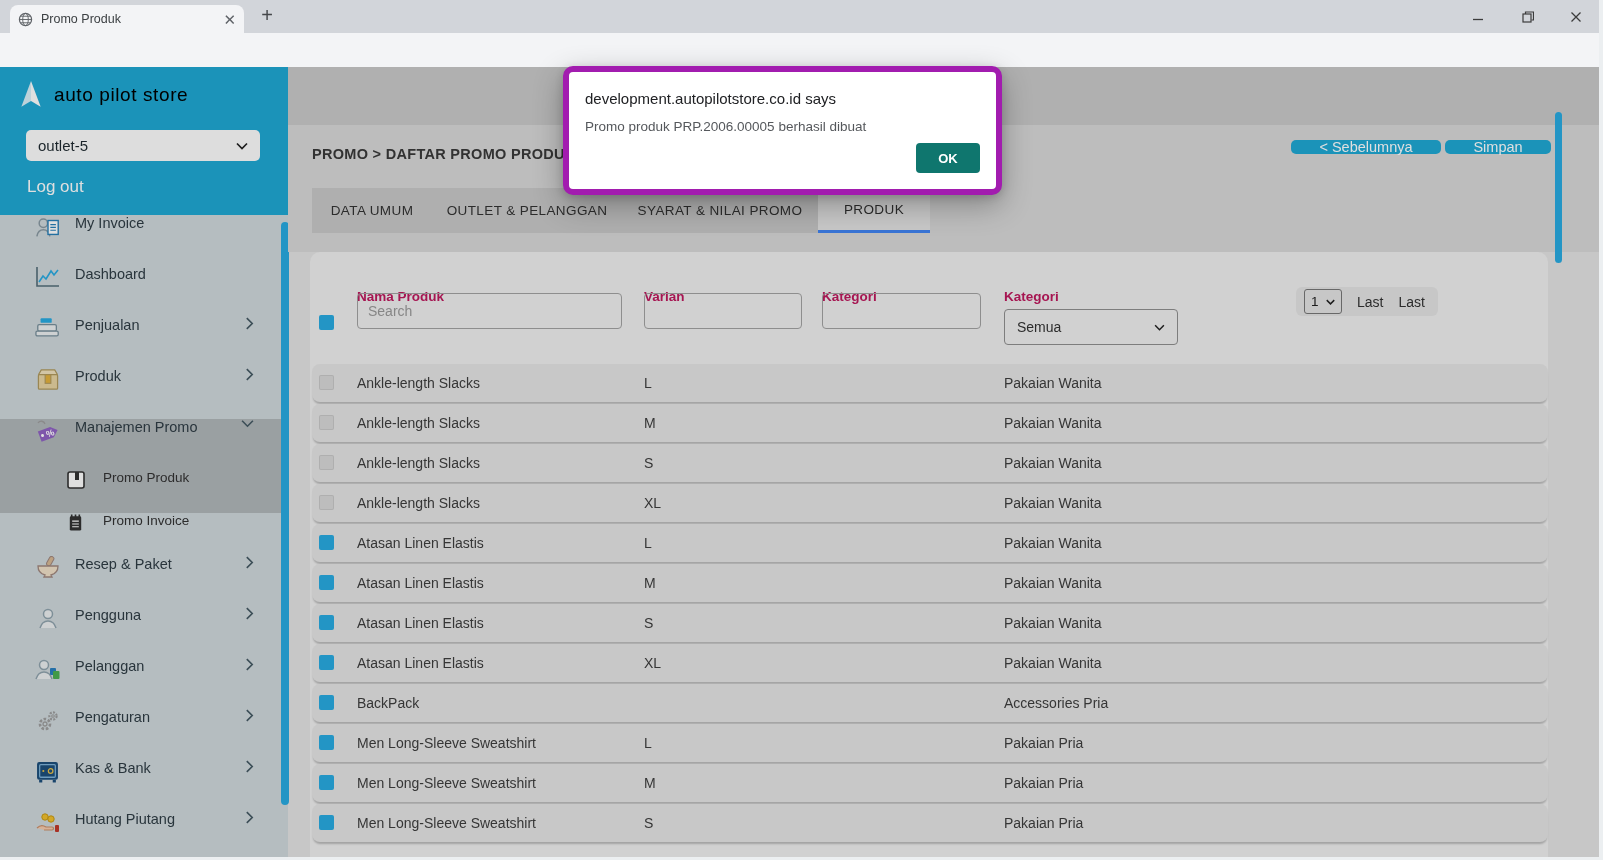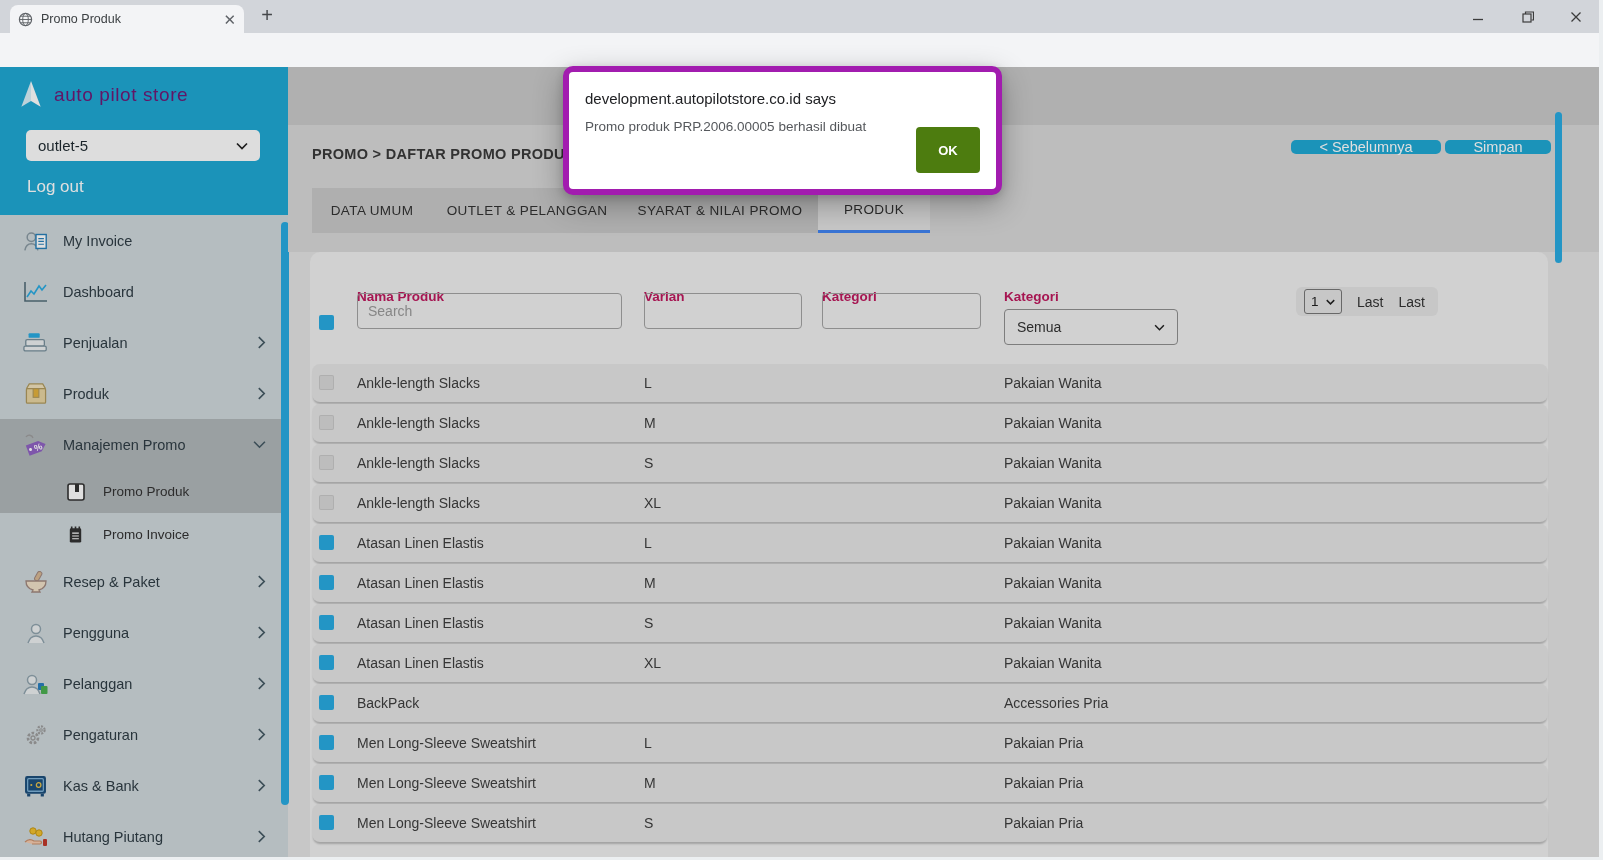"auto pilot store" .brand .bname { color: #701a75 -> #000000 }
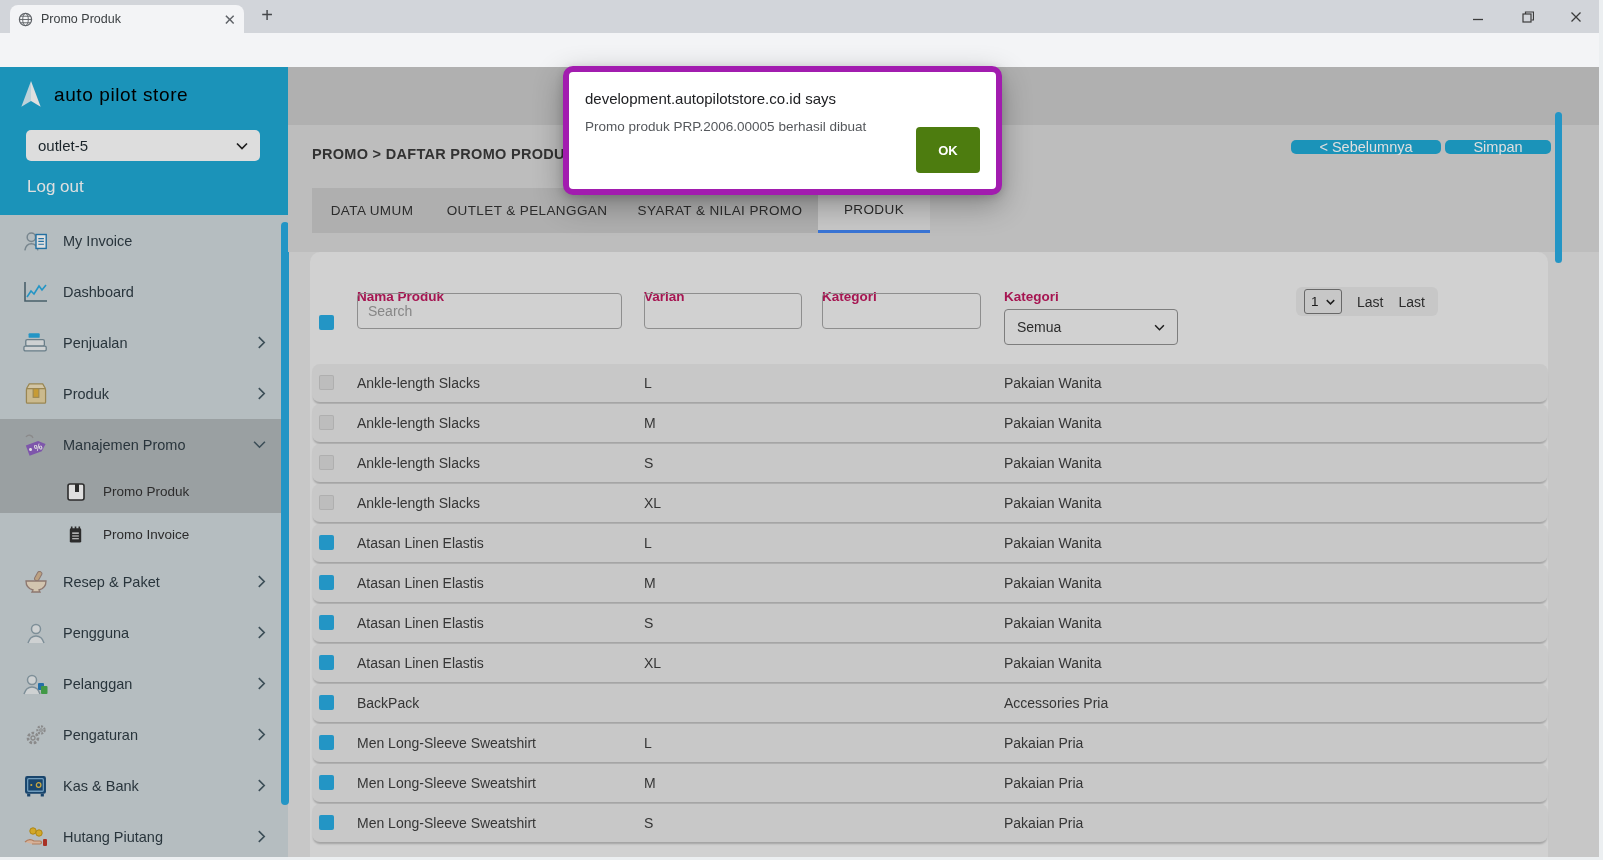"OK" .dlg-ok { background: #4d7c0f -> #0f766e; height: 46px -> 30px }
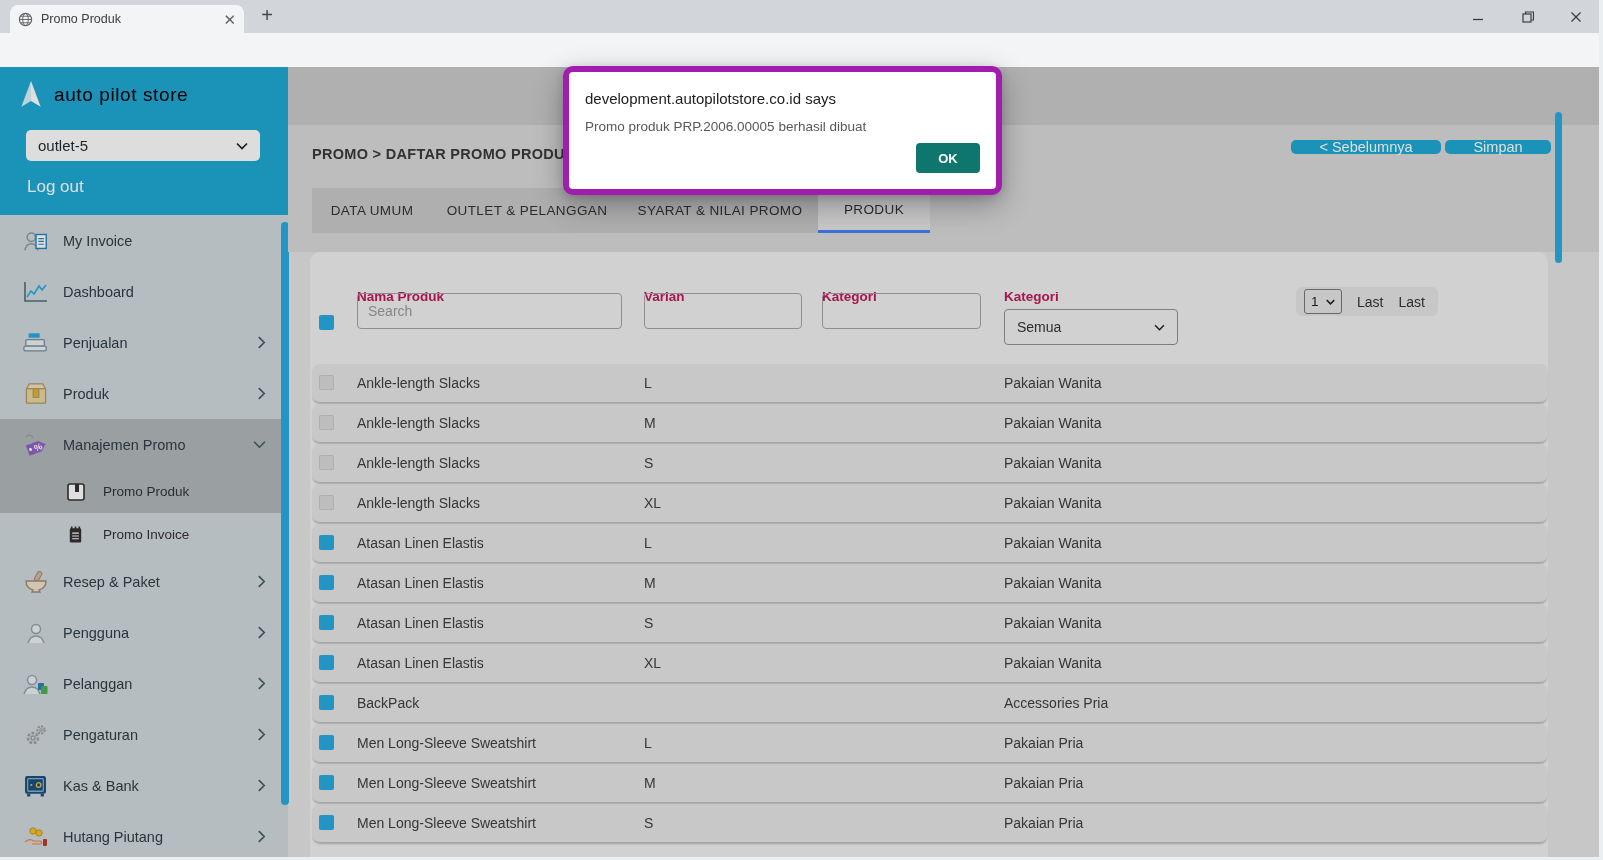"My Invoice" .side-item { align-items: center -> none; padding: 0 22px -> 0 34px }
